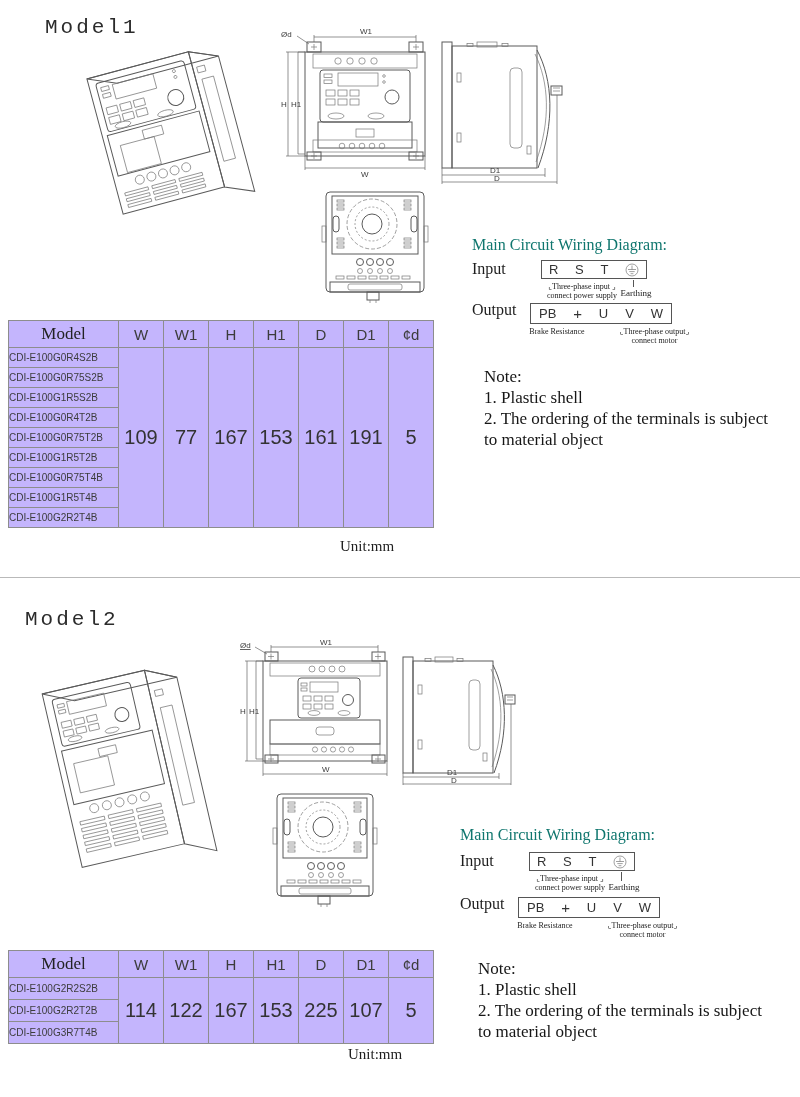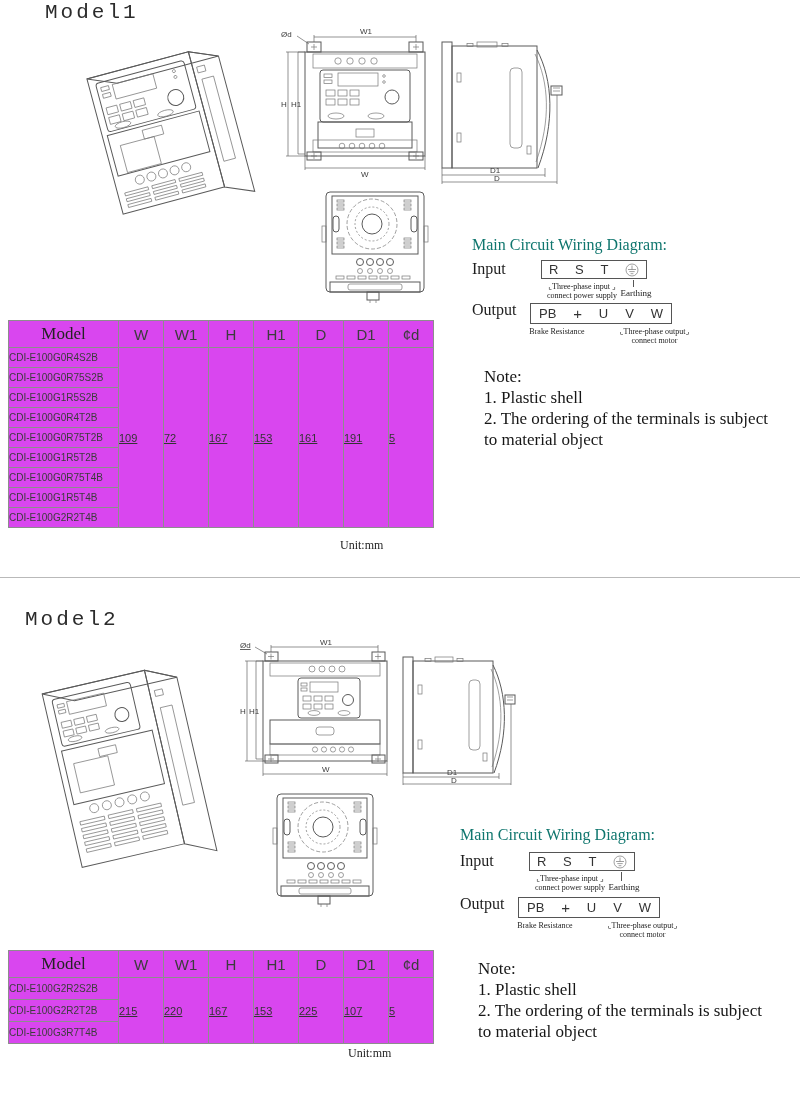"Model1" div.abs { top: 1px -> 16px }
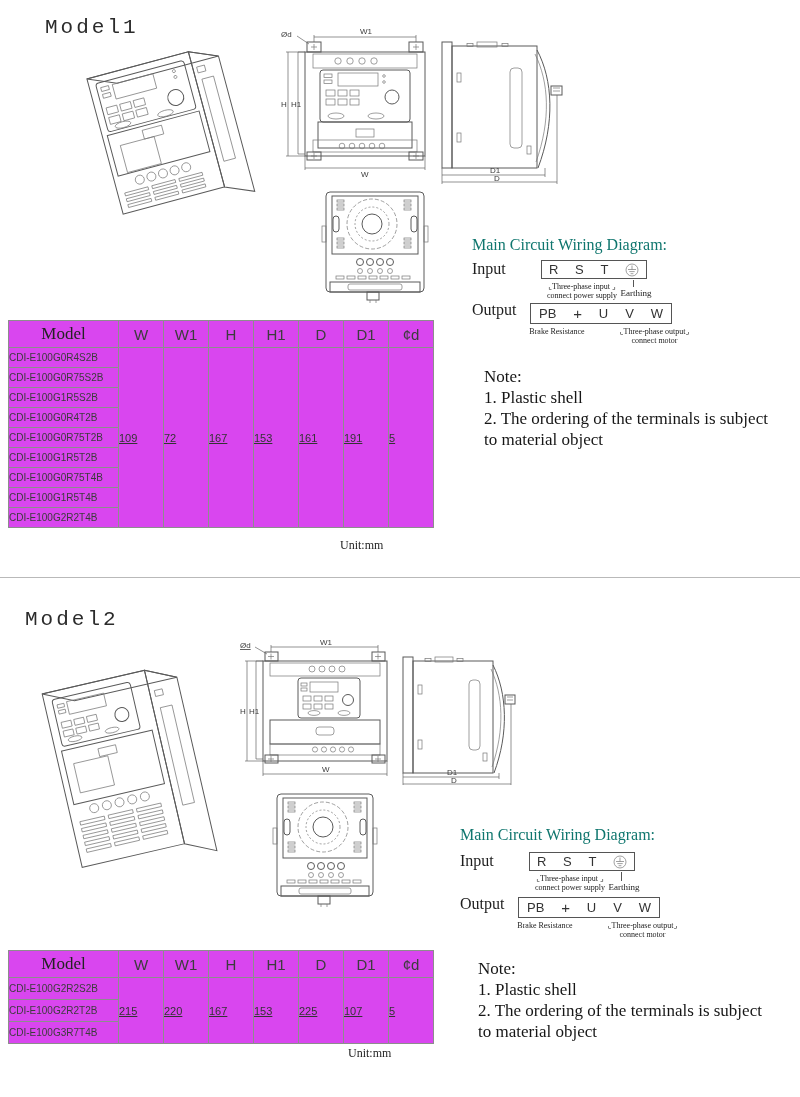"Model" table.spec { background: #d946ef -> #c4b5fd }
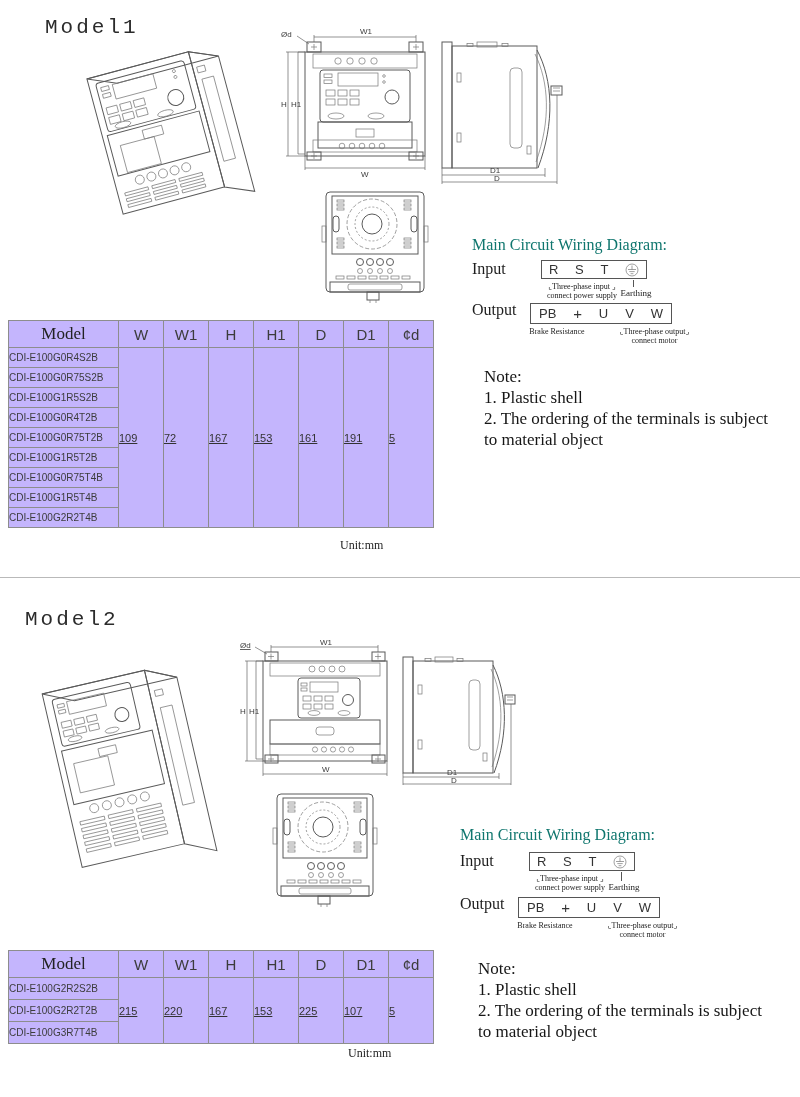"109" td.val-cell { font-size: 11px -> 20px; text-align: none -> center; text-decoration: underline -> none }
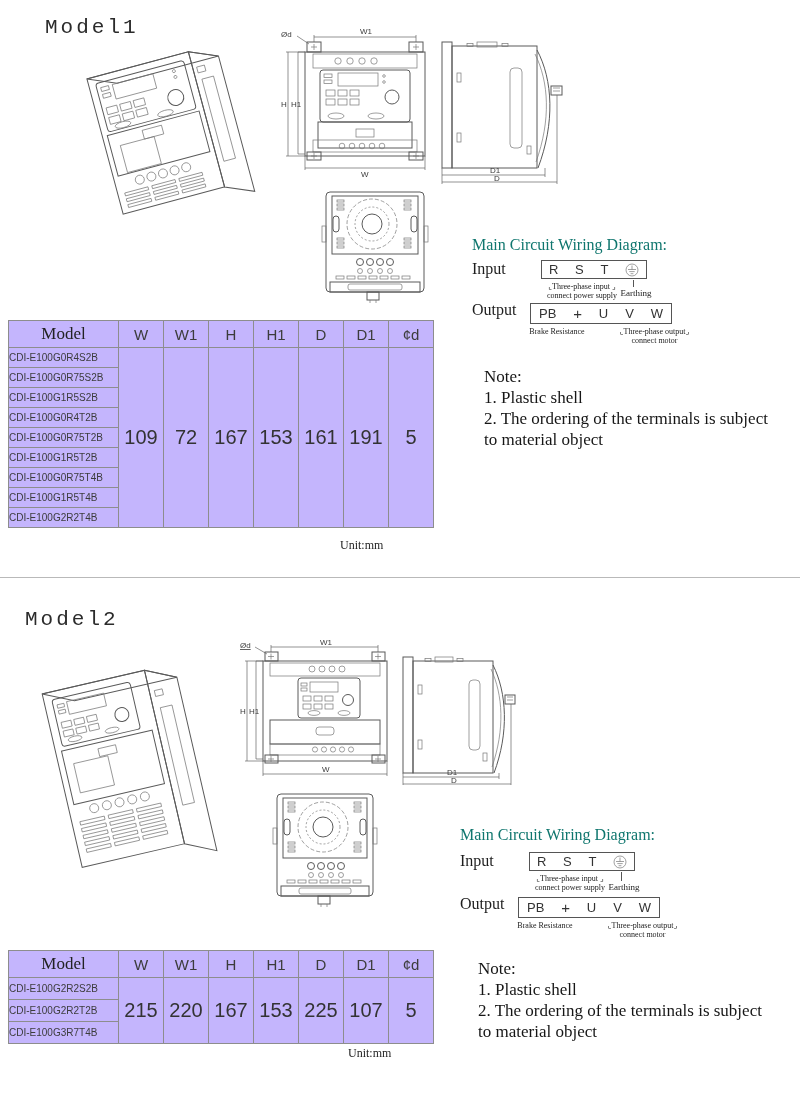"72" td.val-cell { text: 72 -> 77 }
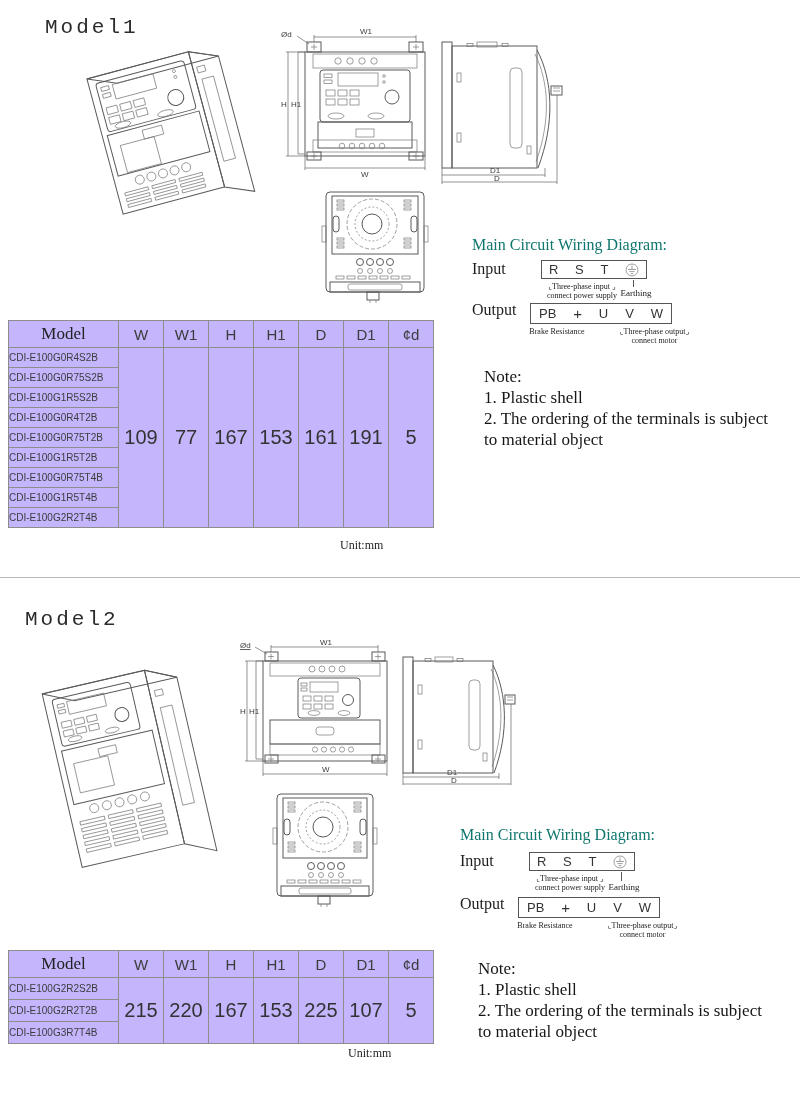"Unit:mm" .unit { font-size: 12px -> 15px }
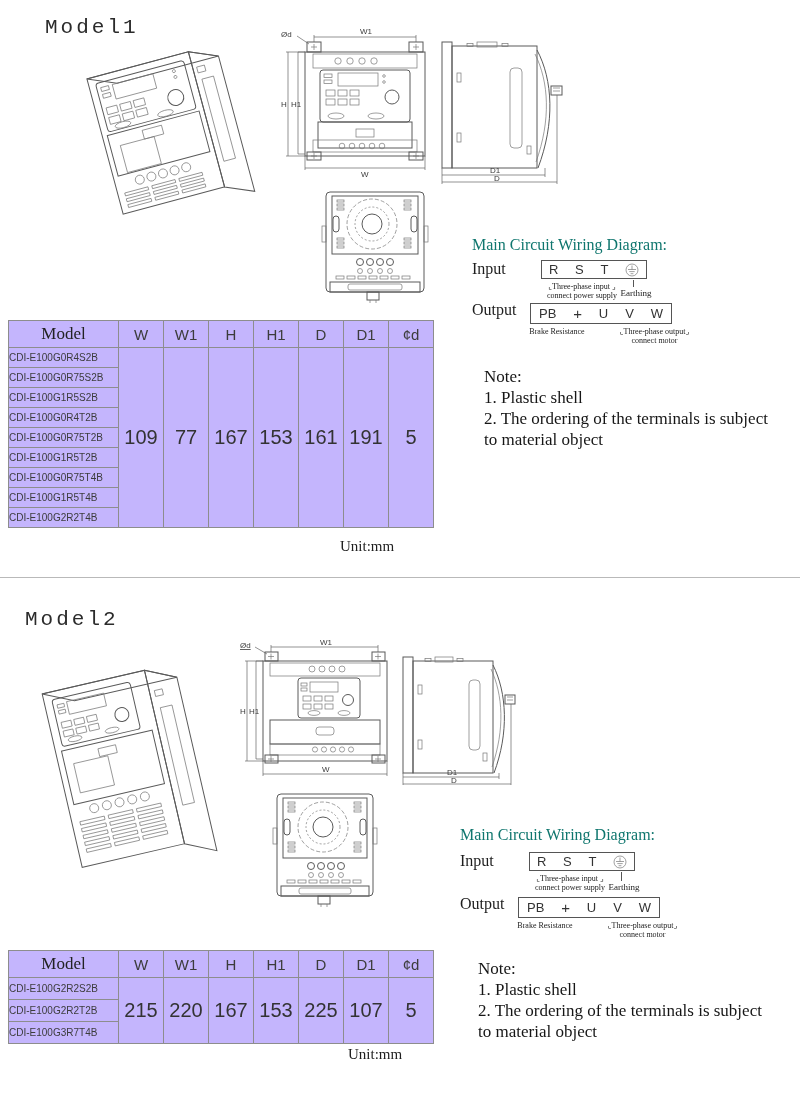"215" td.val-cell { text: 215 -> 114 }
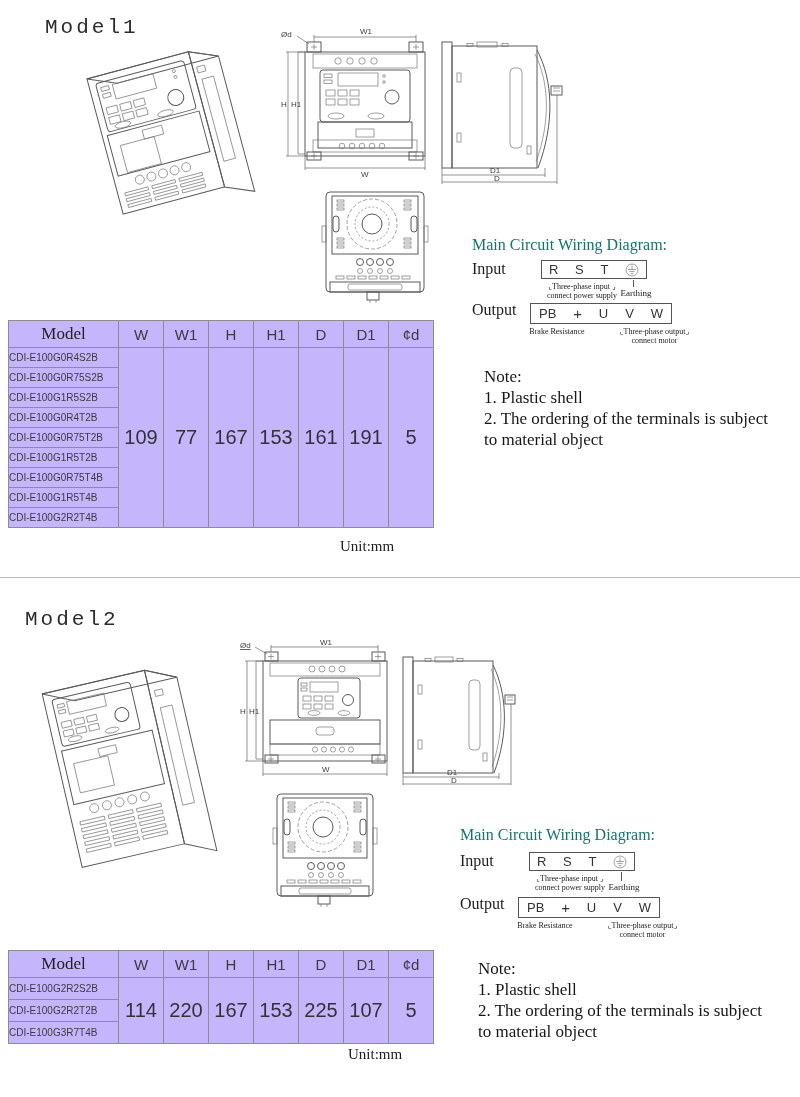"220" td.val-cell { text: 220 -> 122 }
